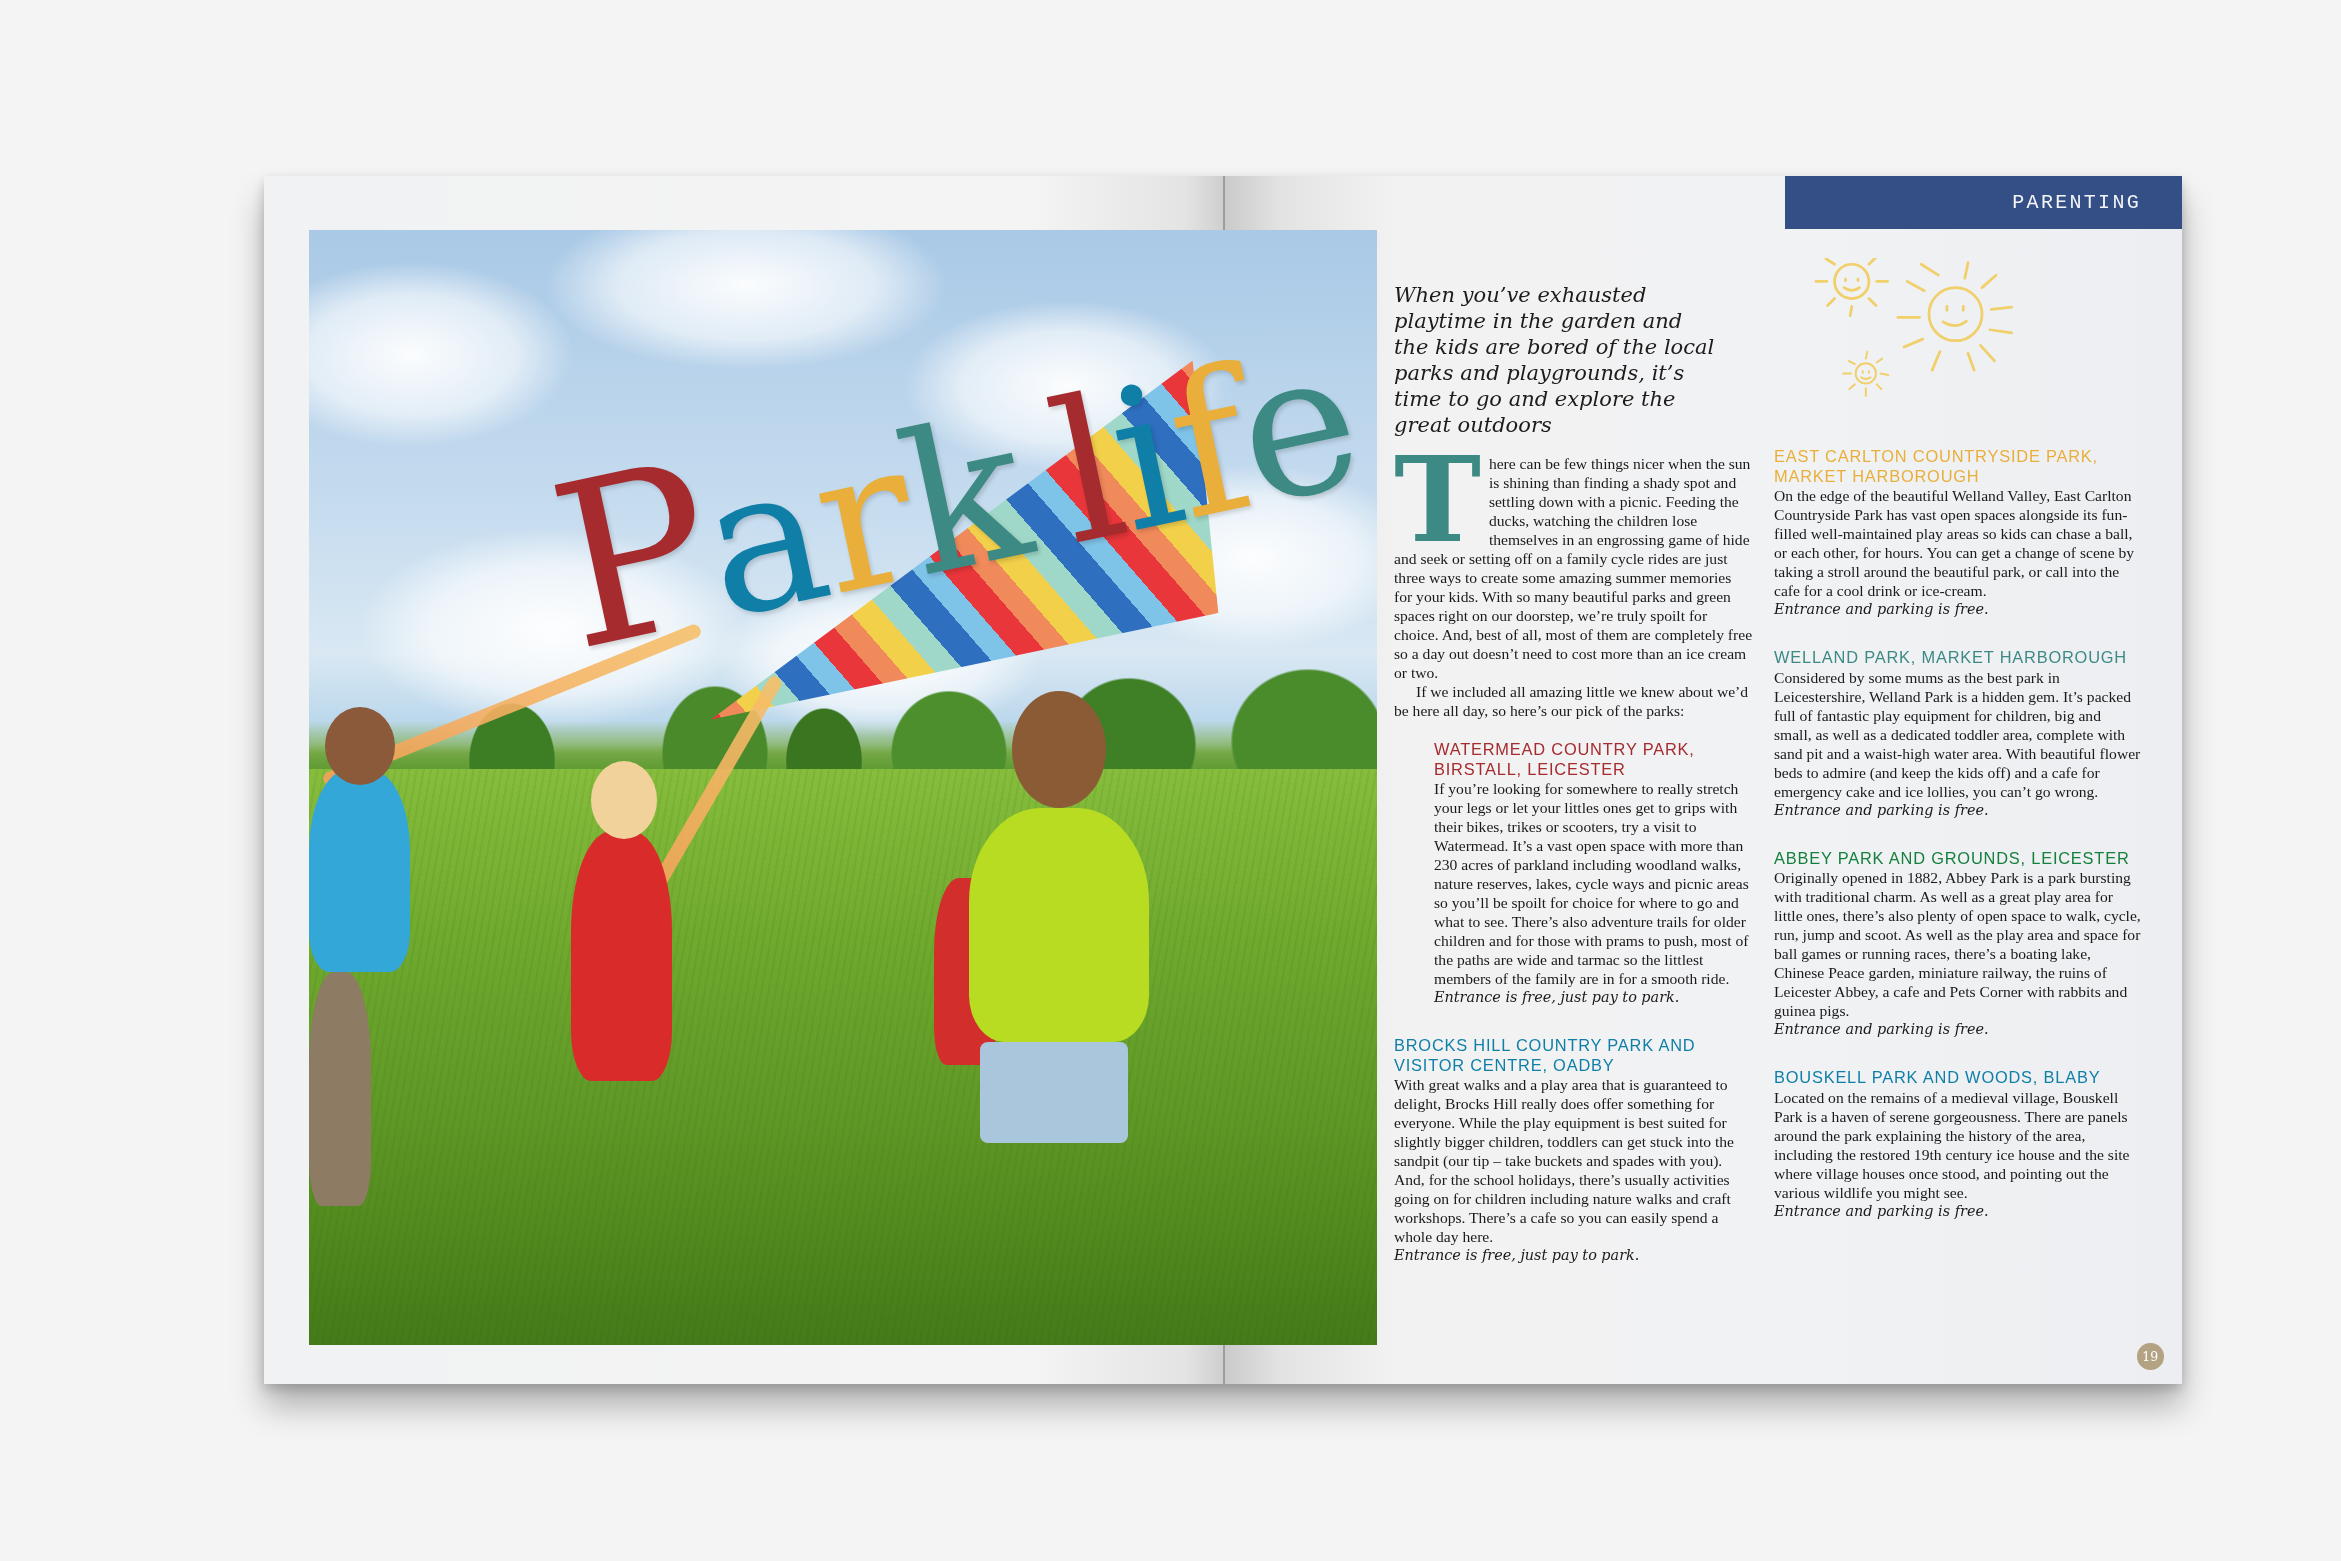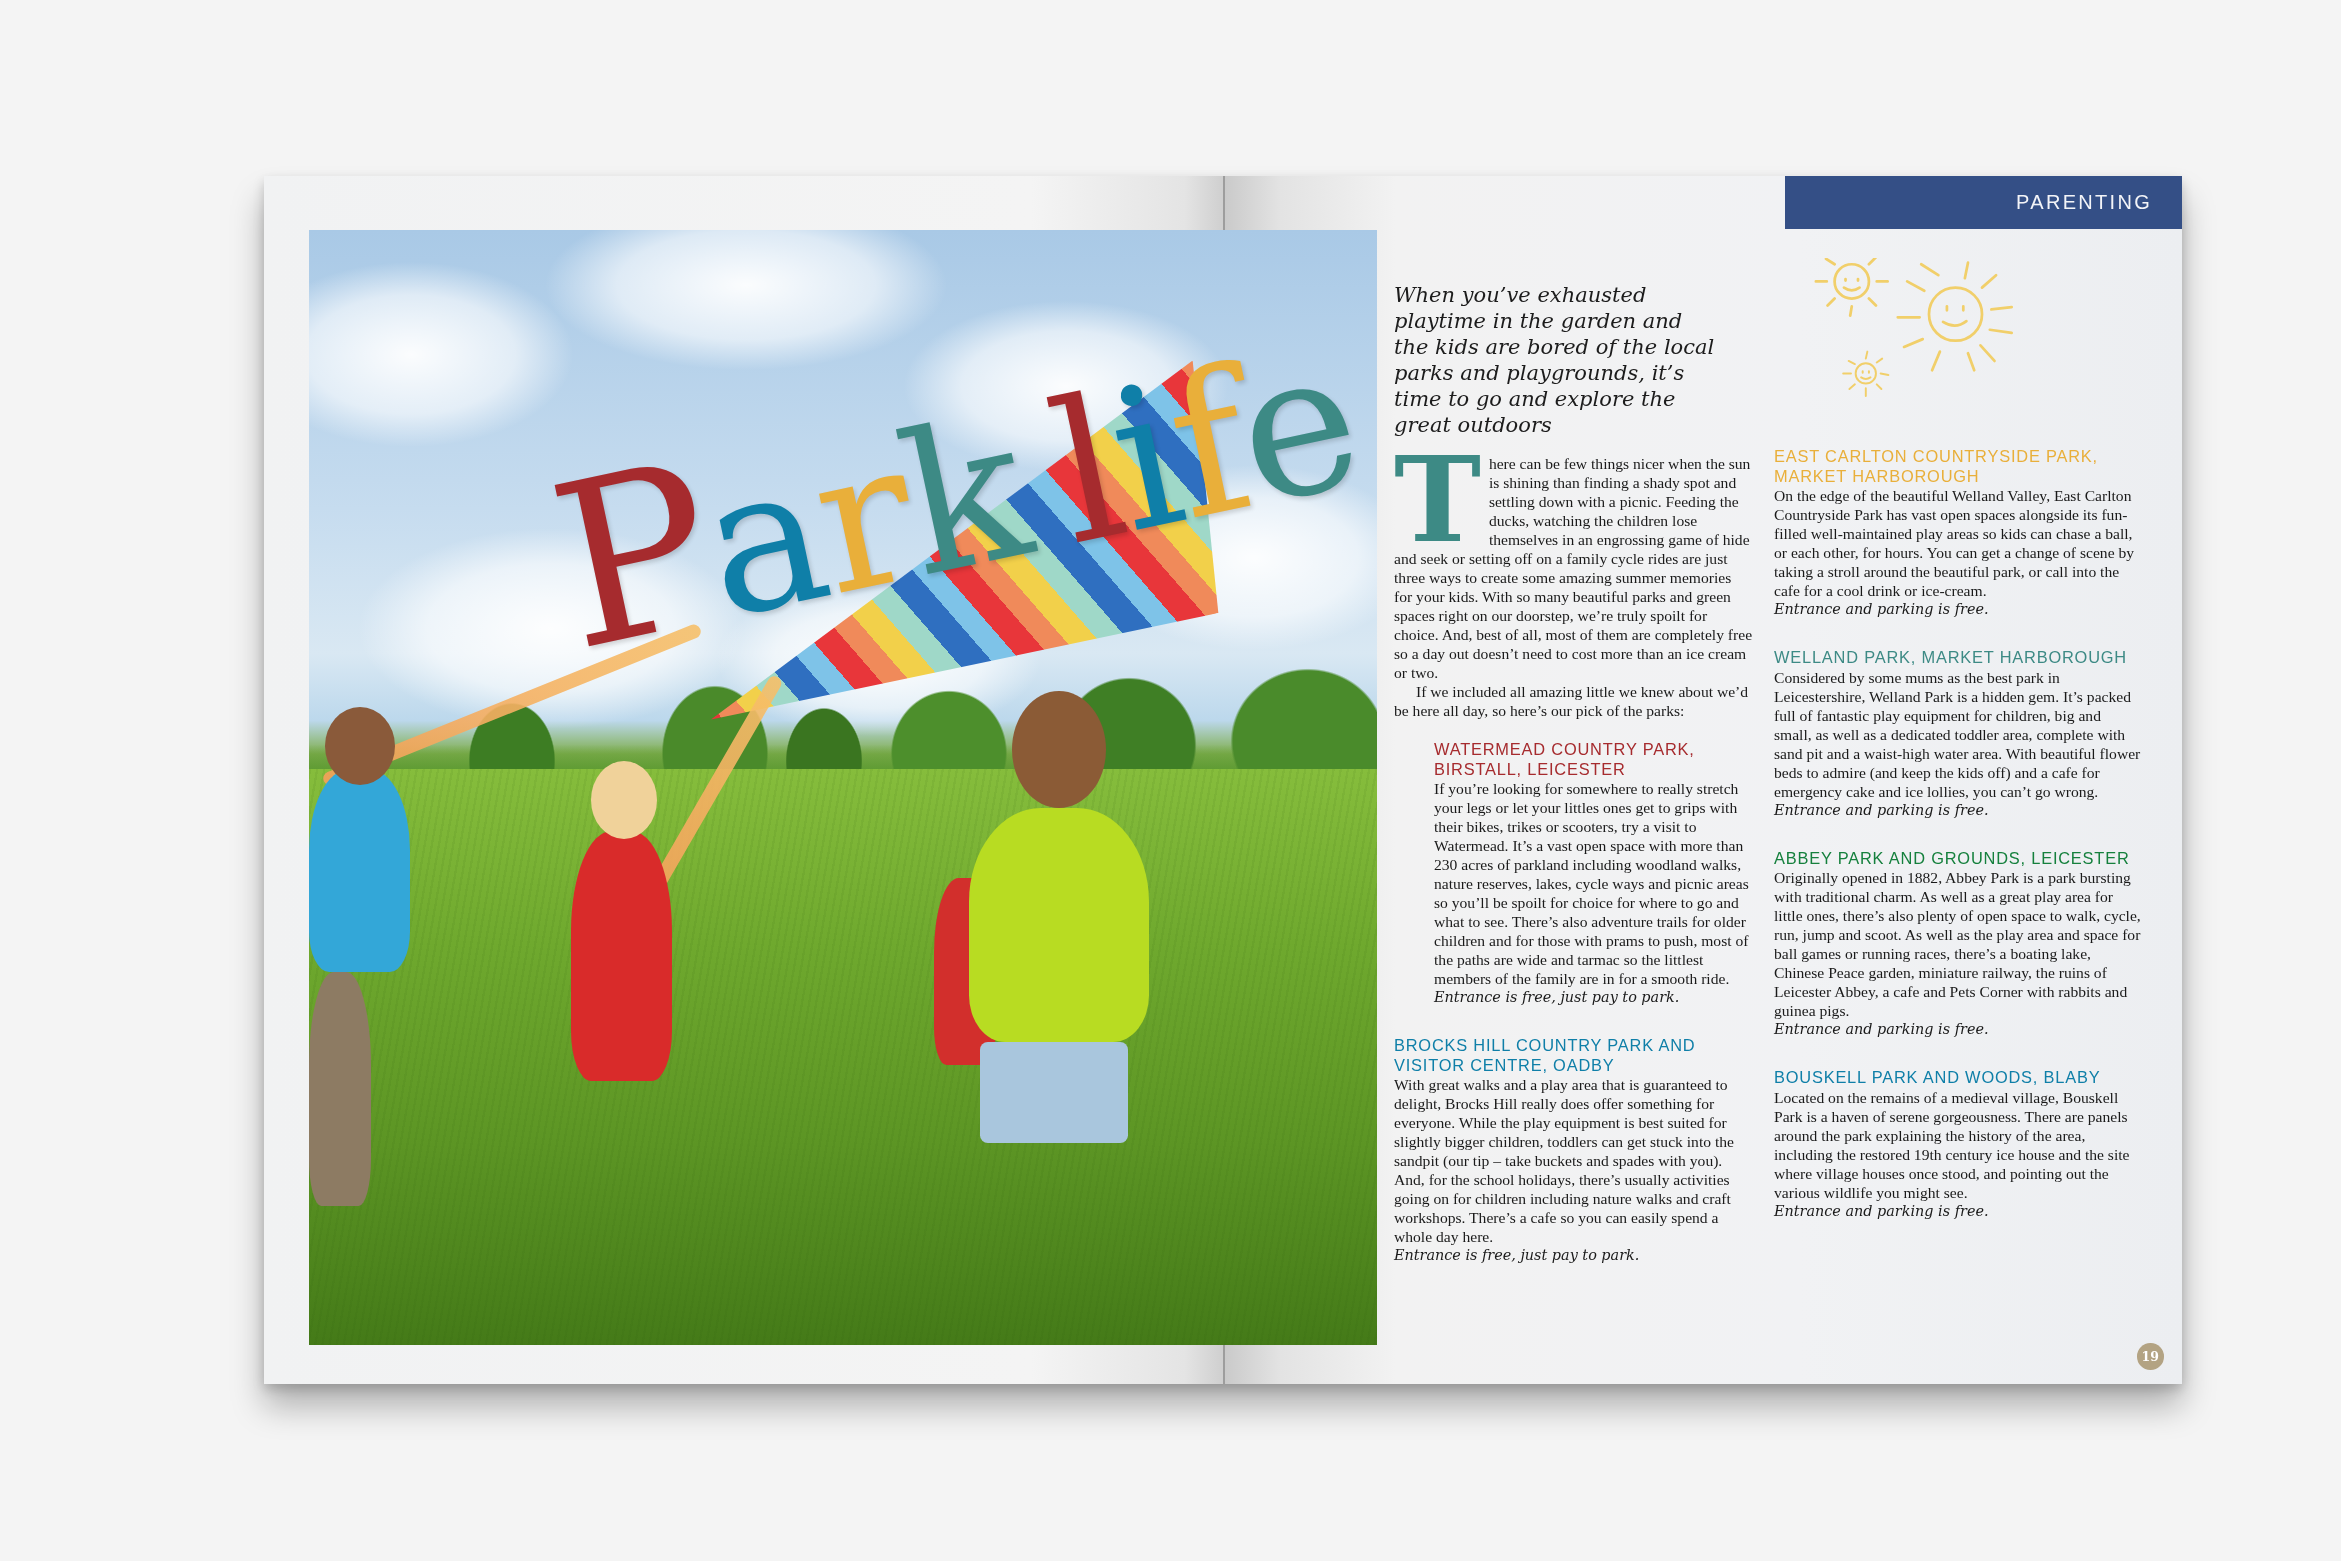"PARENTING" .banner { font-family: Liberation Sans, sans-serif -> Liberation Mono, monospace; padding-right: 30px -> 41px }
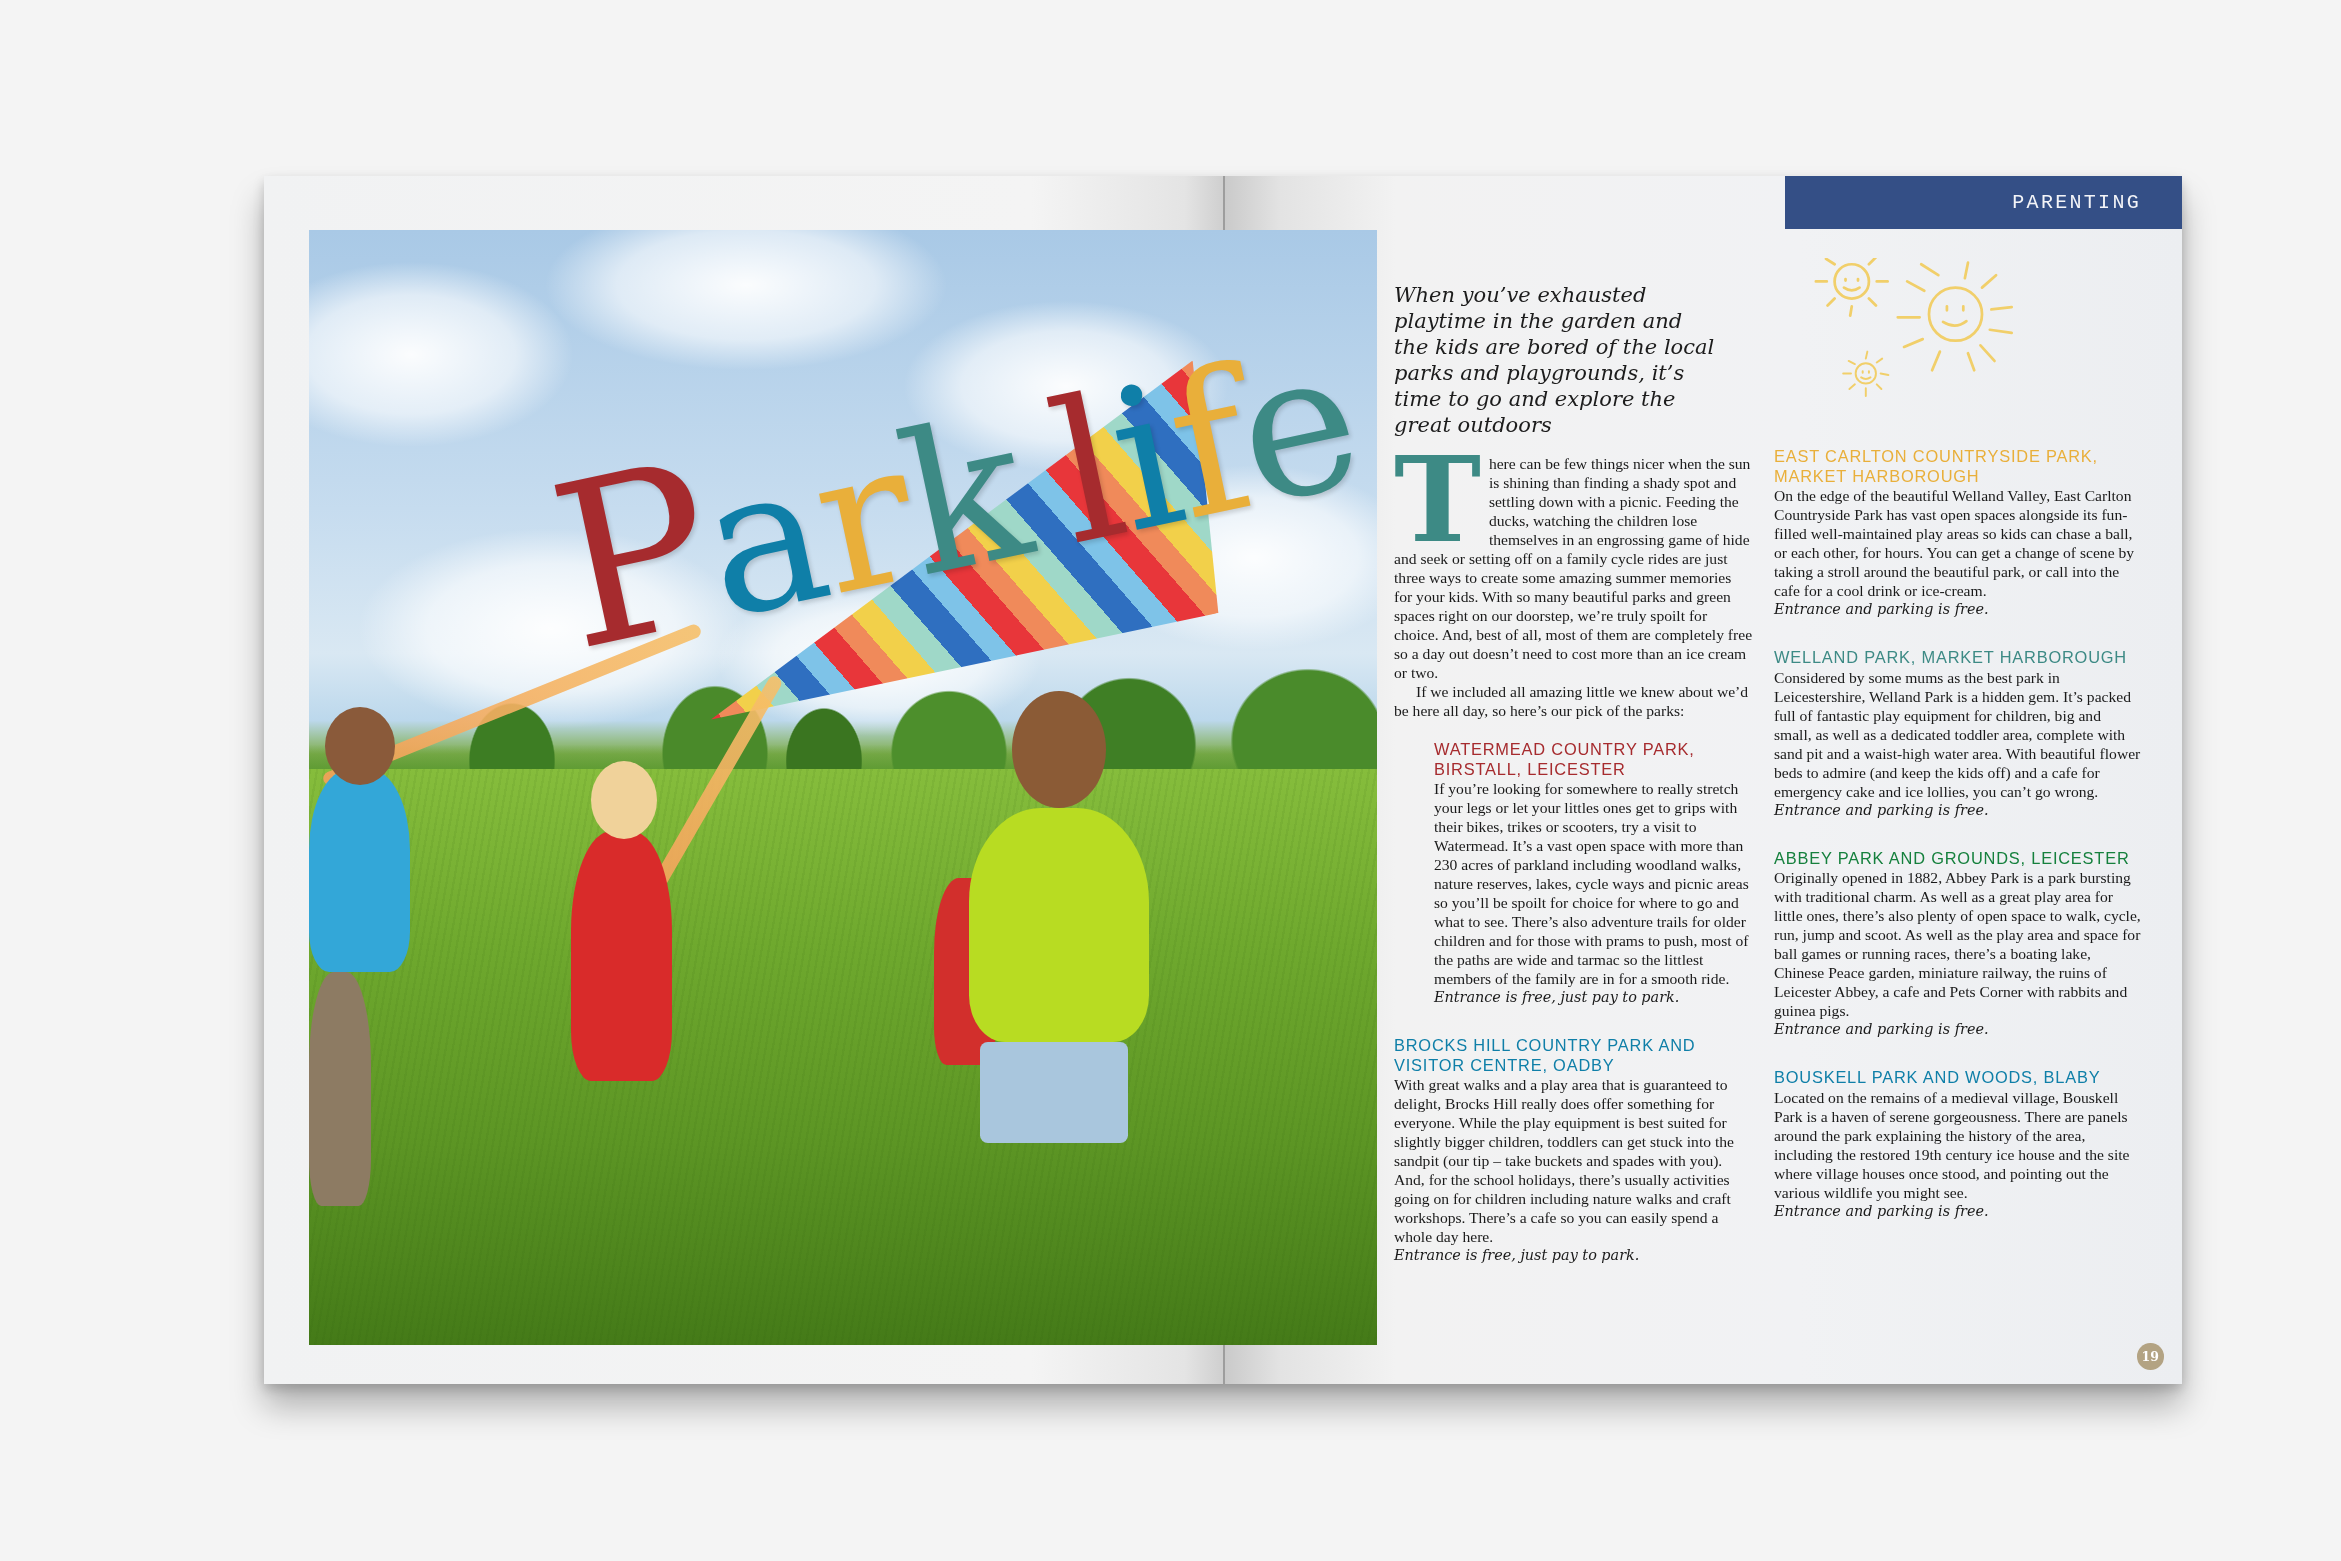"19" .page-num { font-weight: bold -> none }
